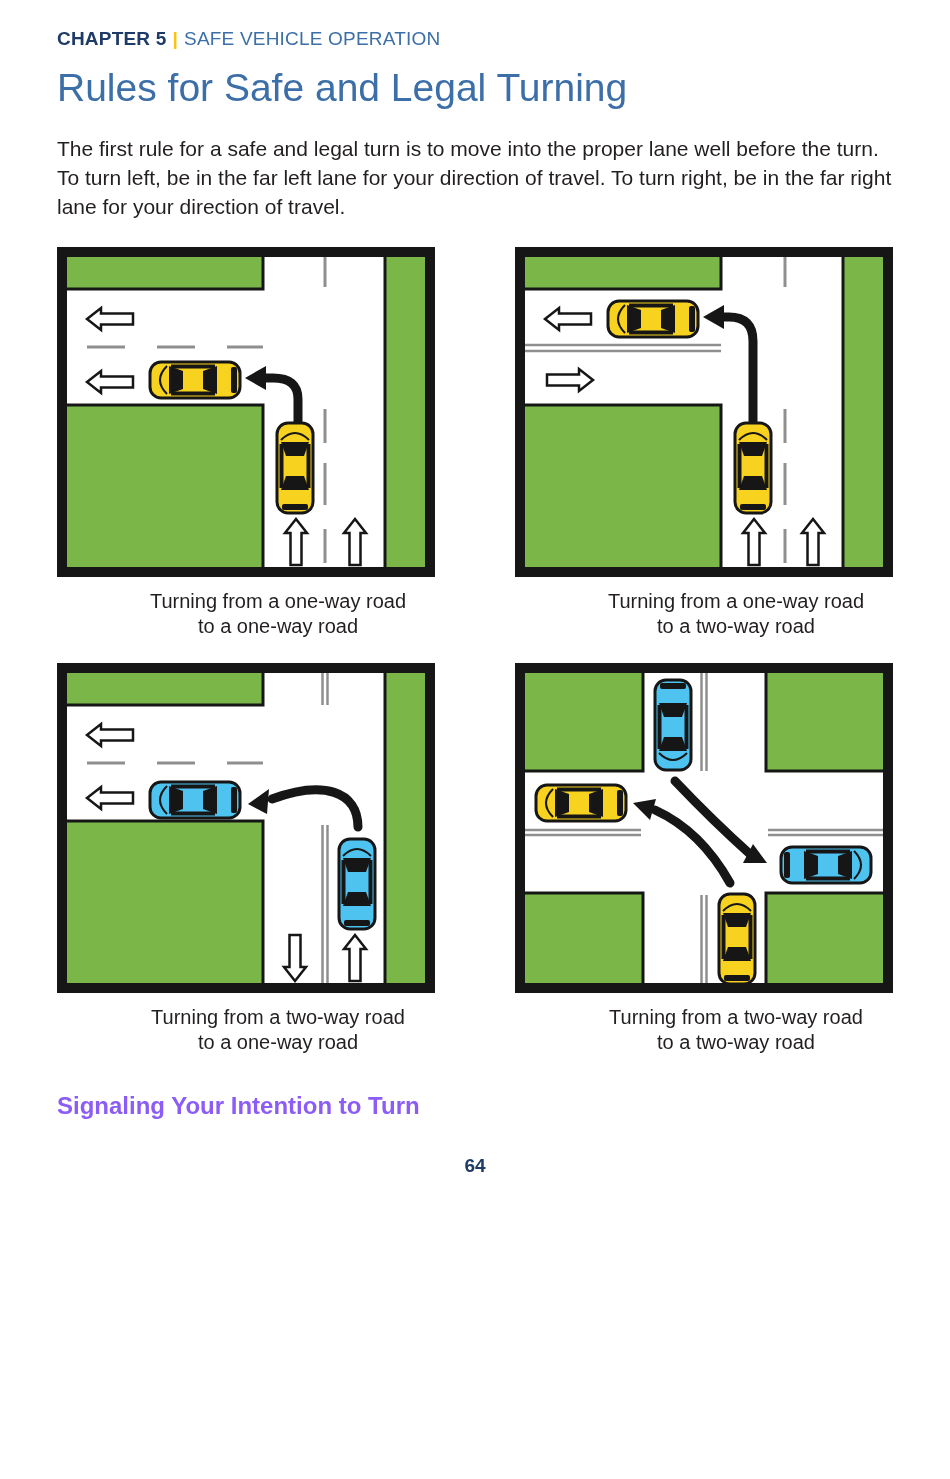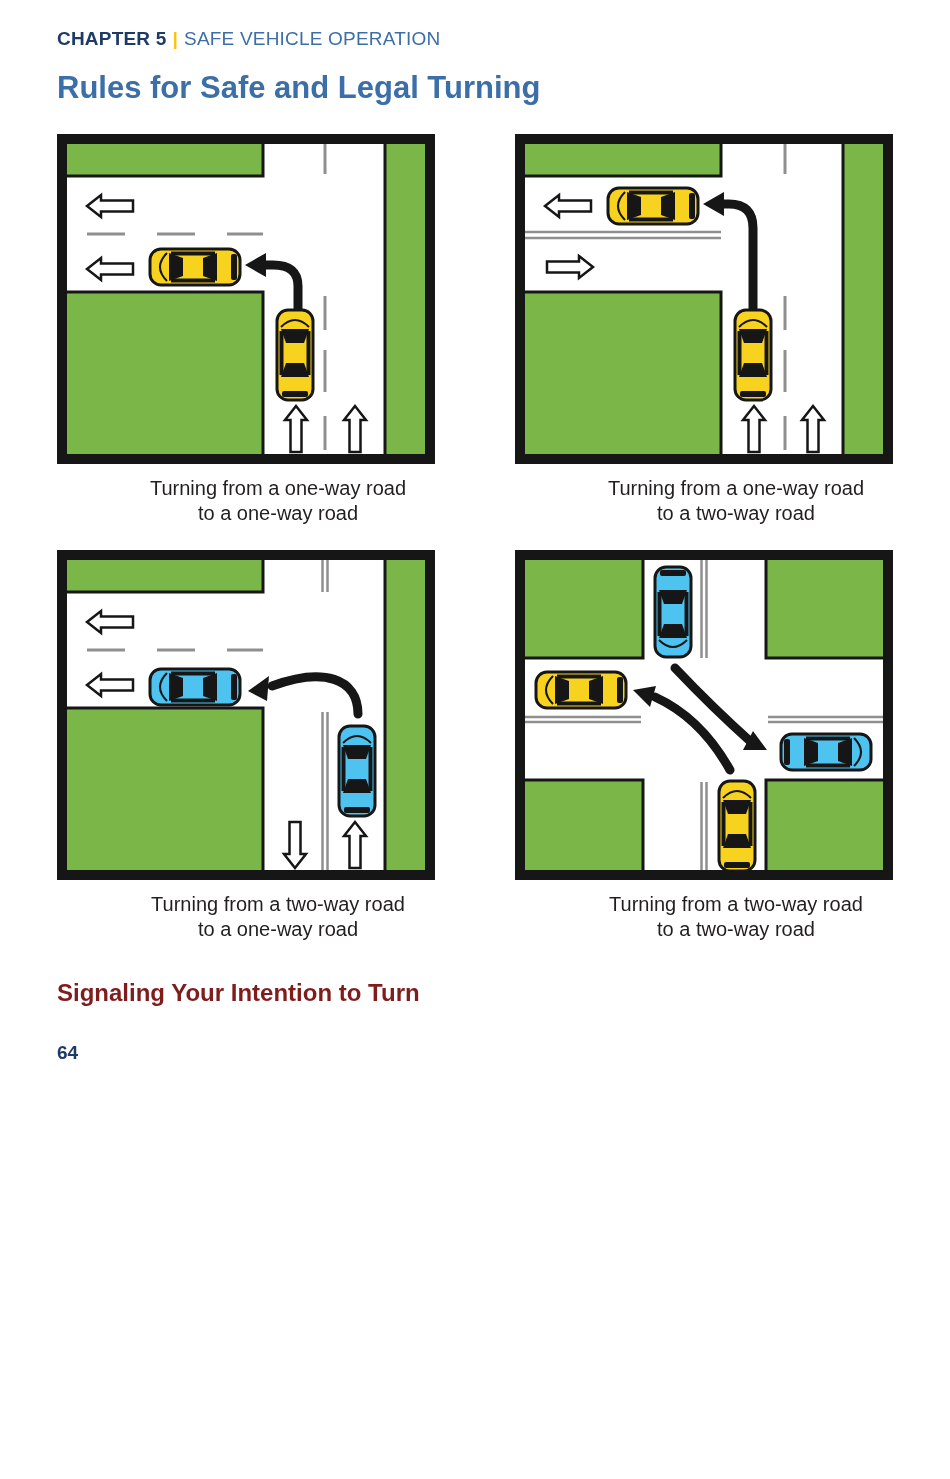"Rules for Safe and Legal" h1.page-title { font-size: 31px -> 39px; font-weight: bold -> normal }
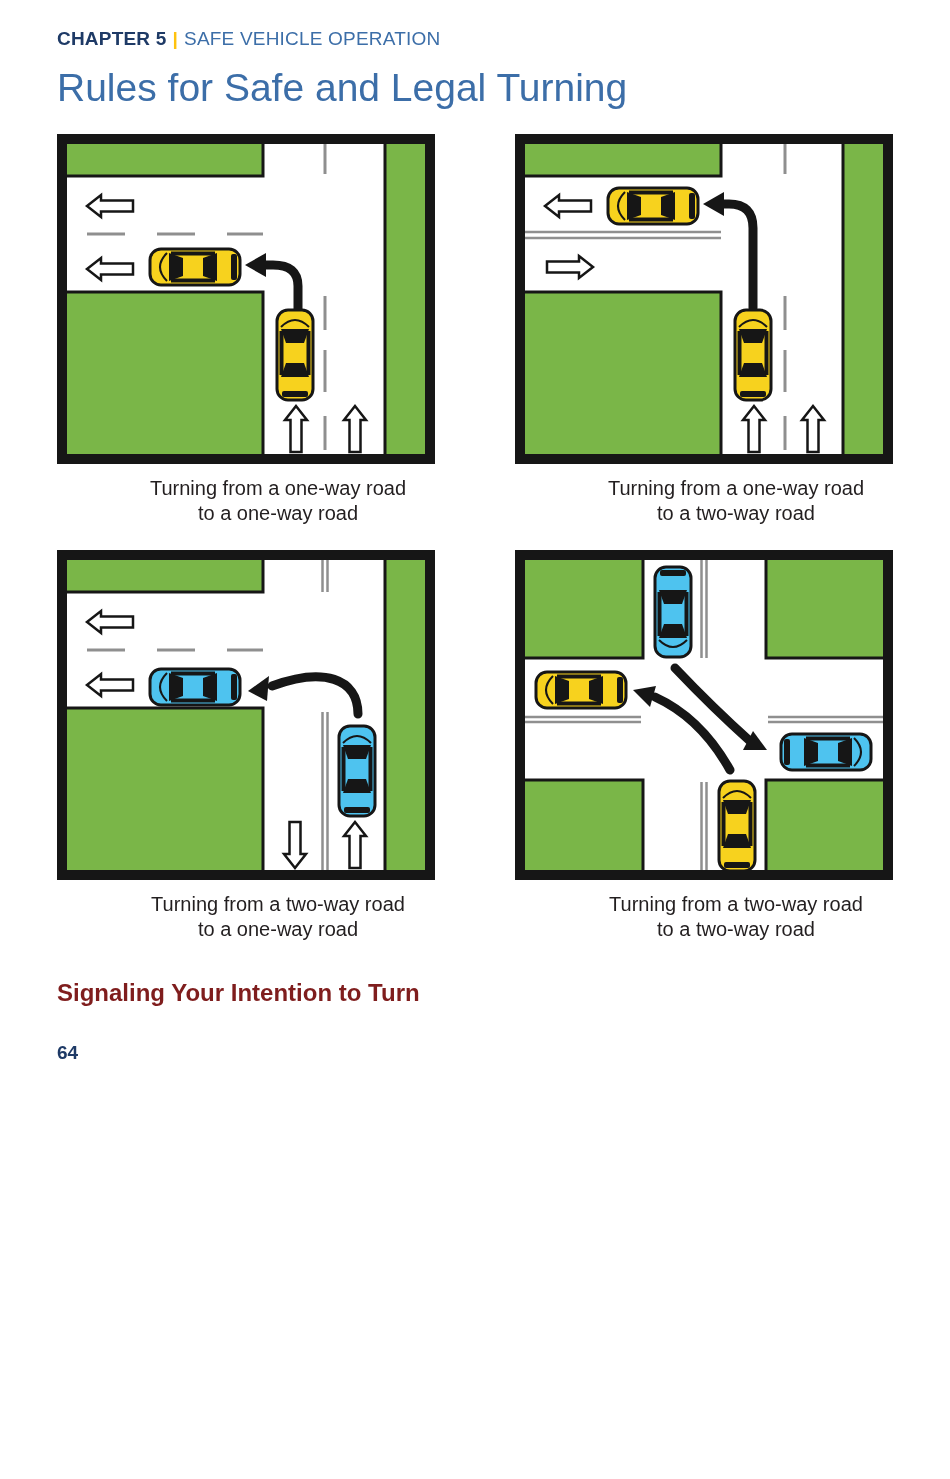"The first rule for a" p.body-text { html: none -> <p>The first rule for a safe and legal turn is to move into the proper lane well before the turn. To turn left, be in the far left lane for your direction of travel. To turn right, be in the far right lane for your direction of travel.</p> }
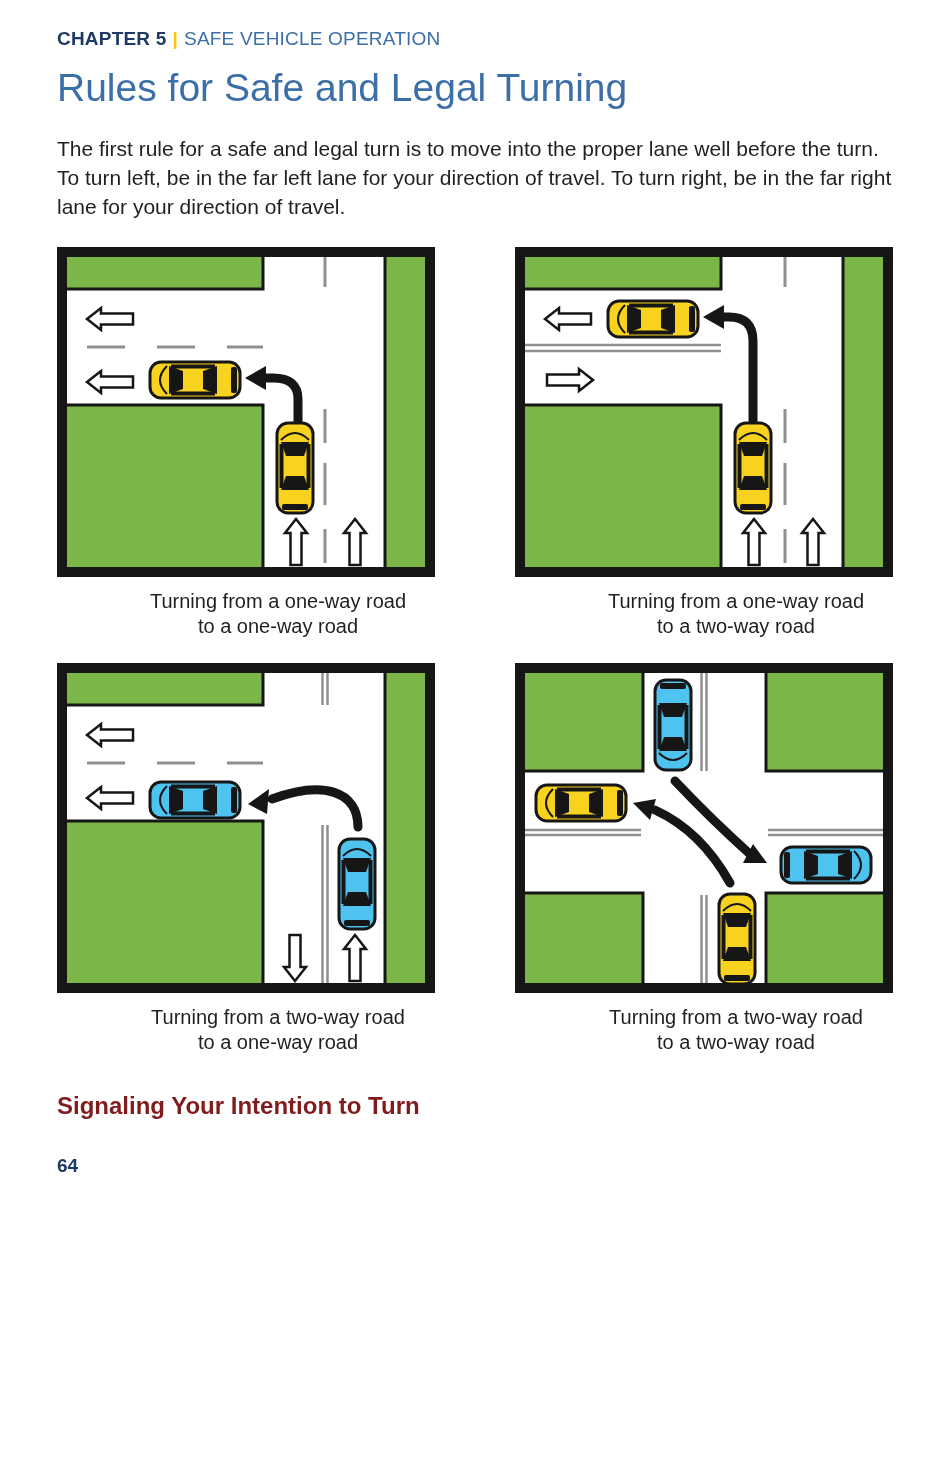"Signaling Your Intention to Turn" h2.section-heading { color: #7f1d1d -> #8b5cf6 }
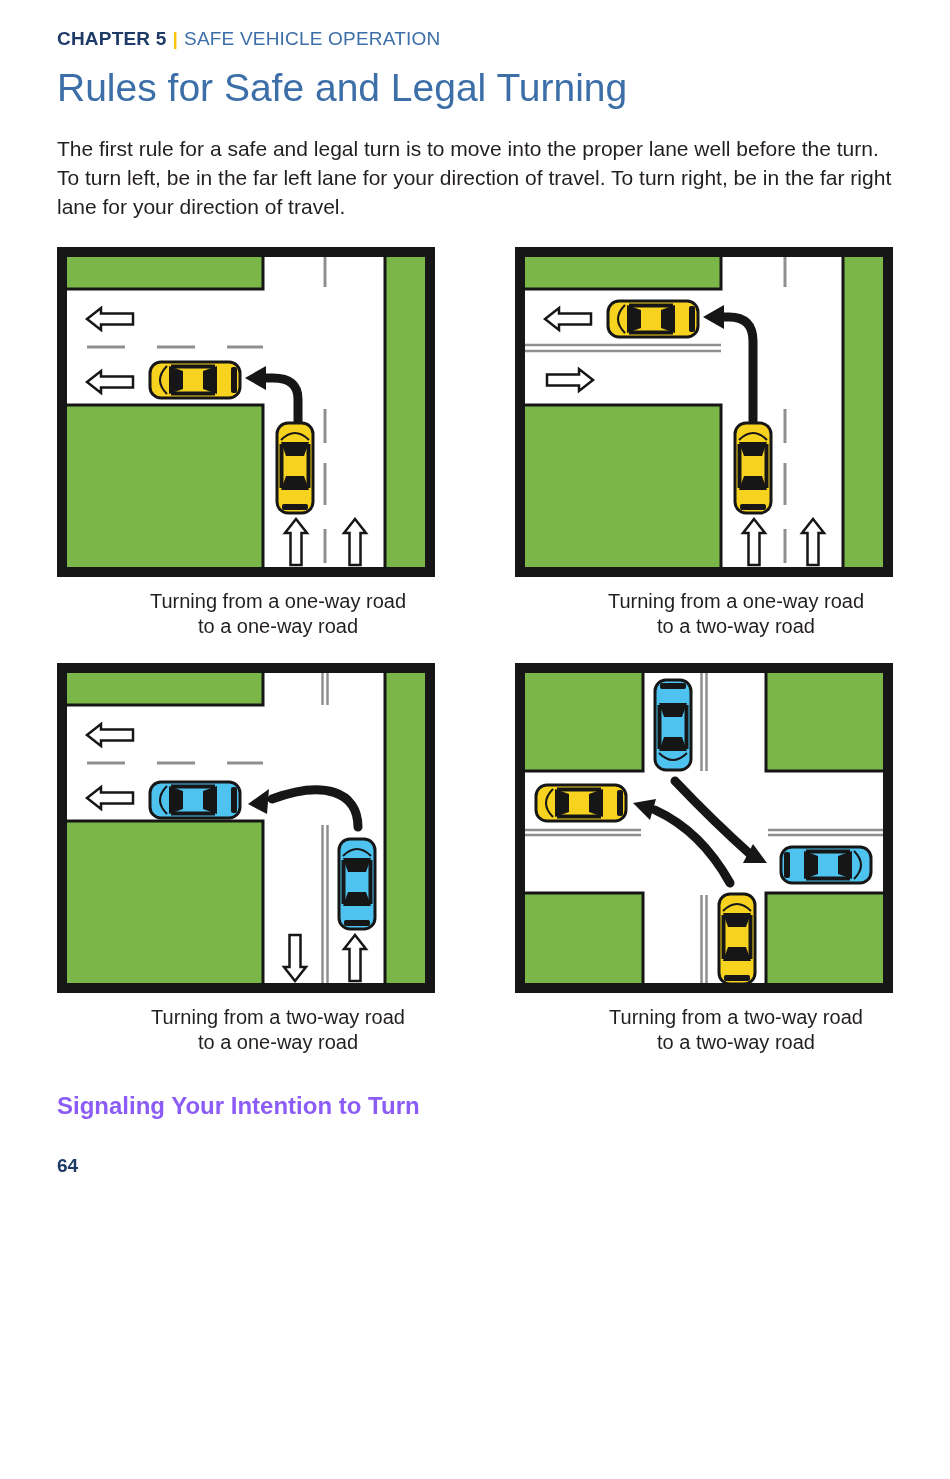"64" .page-number { text-align: left -> center }
